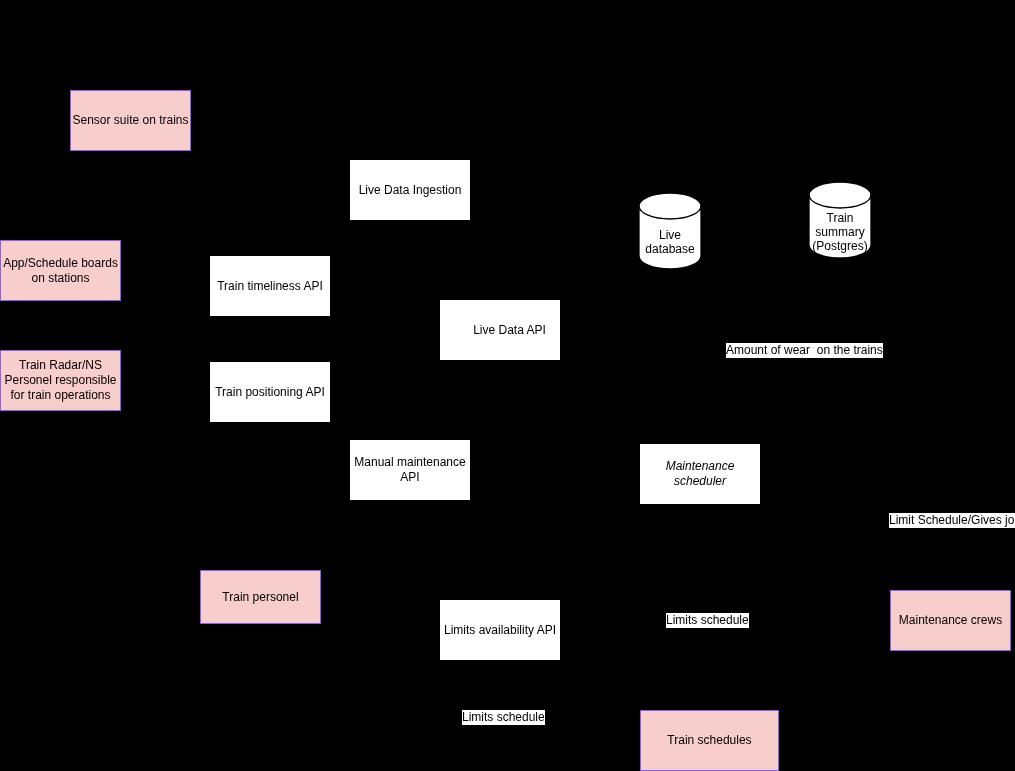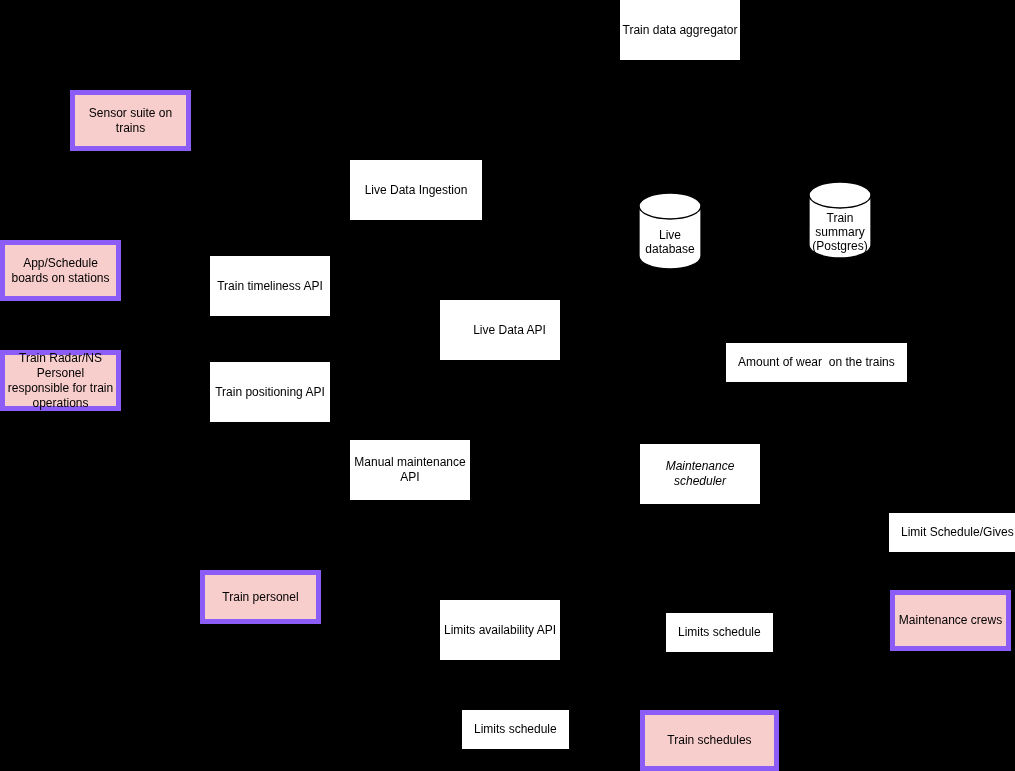"Train data aggregator" div.node { html: <div>Train data aggregator</div> -> none }
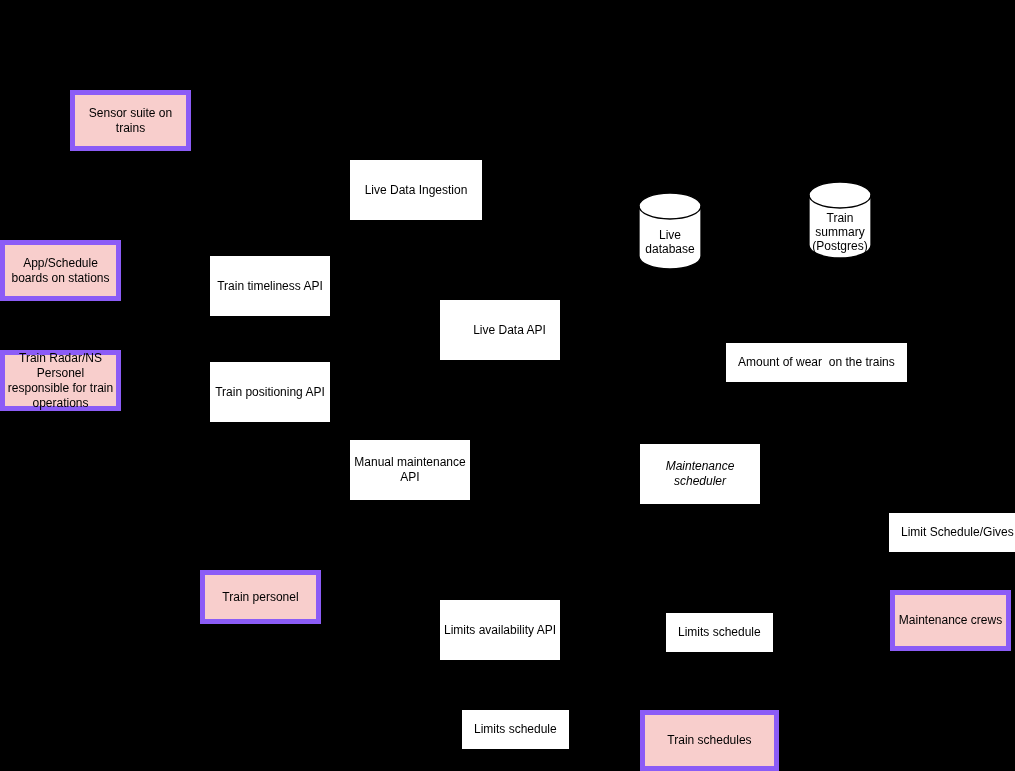"Sensor suite on trains" .actor { border: 5px solid #8b5cf6 -> 1px solid #8b5cf6 }
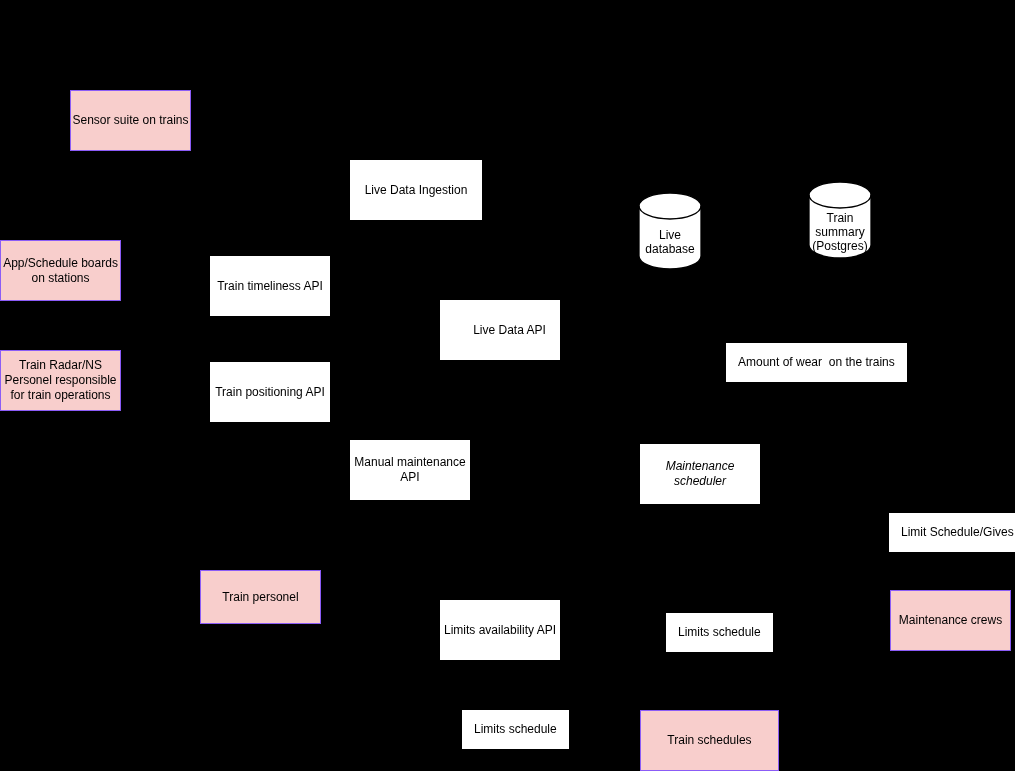"Live Data Ingestion" div.node { width: 132px -> 120px }
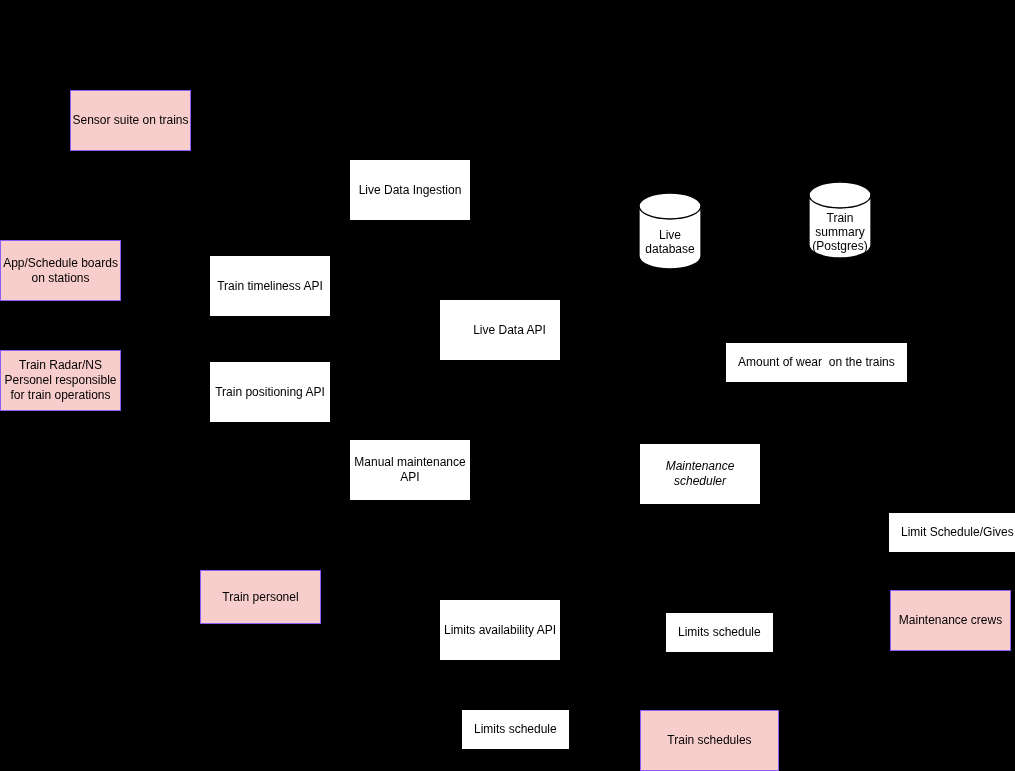"Amount of wear on the" .edge-label { padding: 12px -> 0 }
